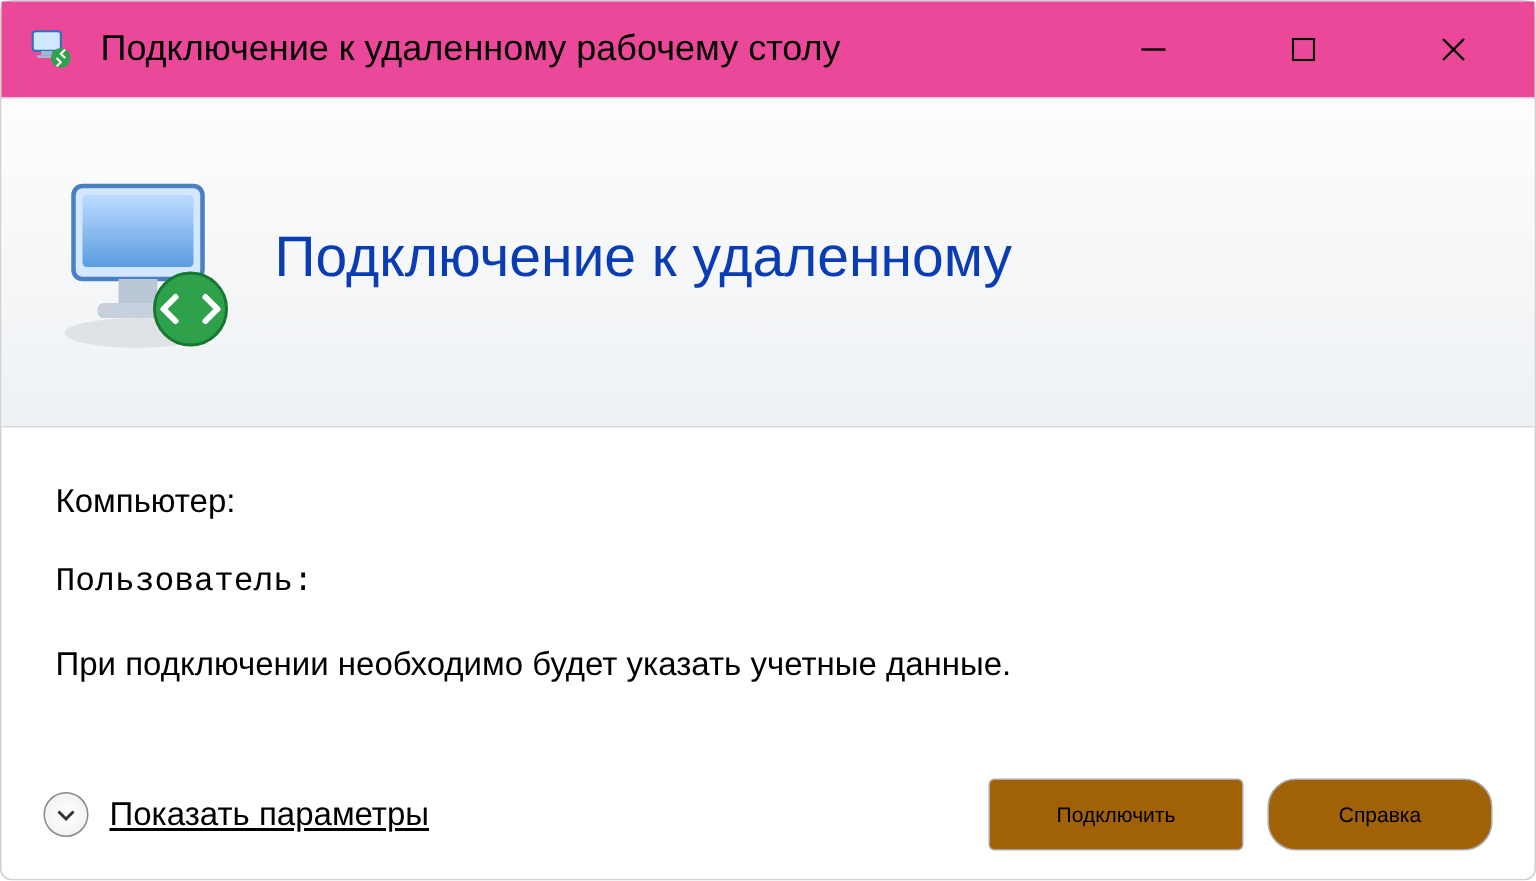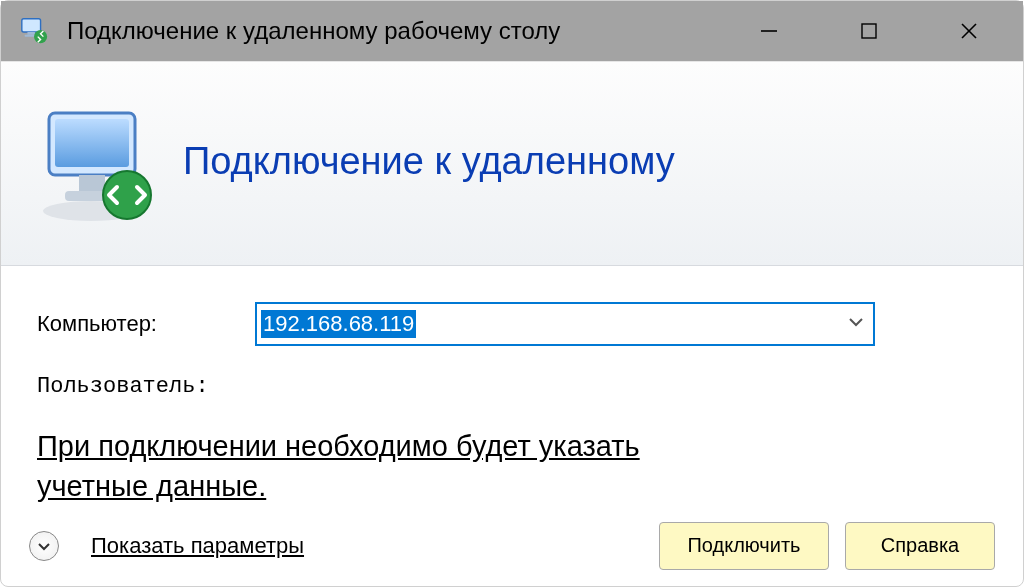"Подключение к удаленному рабочему столу" .titlebar { background: #a3a3a3 -> #ec4899 }
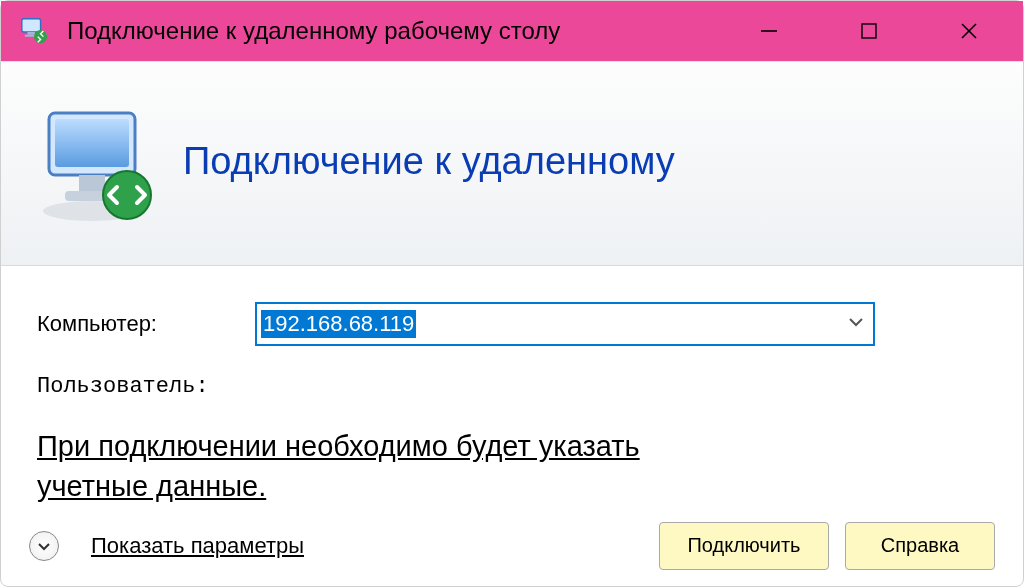"192.168.68.119" div.combo { html: <div> <input> <span>192.168.68.119</span> <span> <svg> <path></path> </svg> </span> </div> -> none }
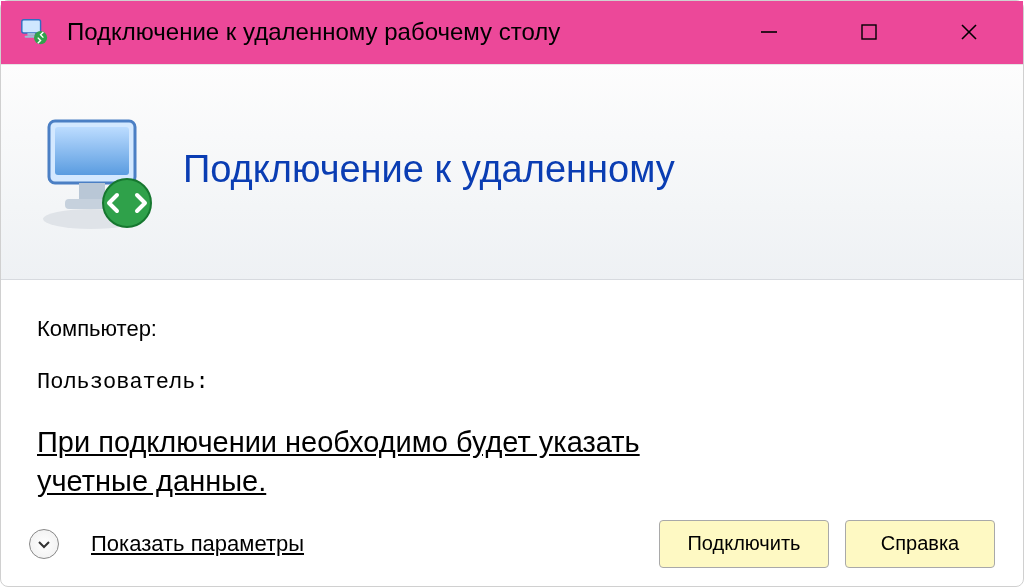"При подключении необходимо будет указать" .hint { font-size: 29px -> 22px; text-decoration: underline -> none }
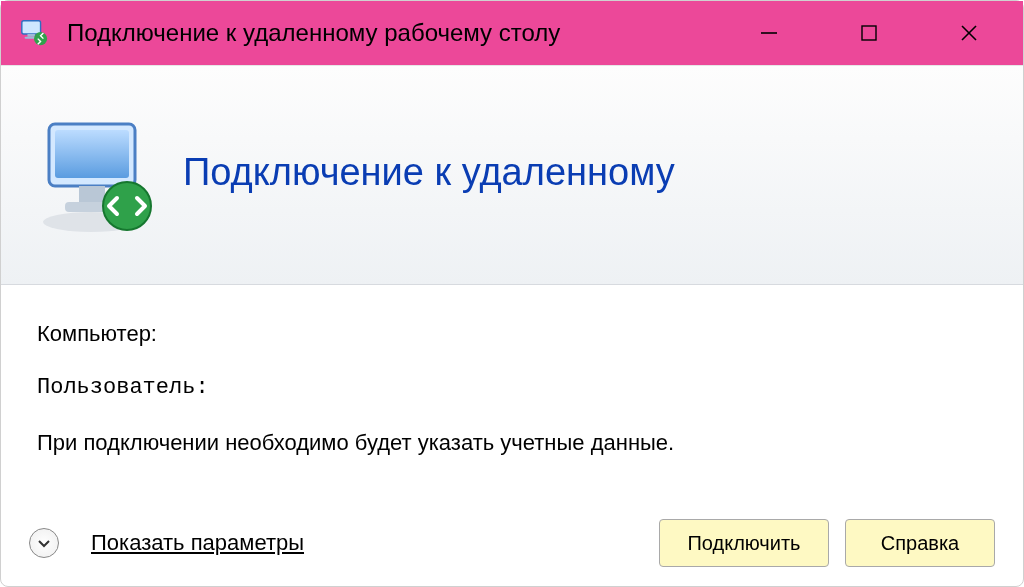"Показать параметры" .expand-btn { gap: 32px -> 14px }
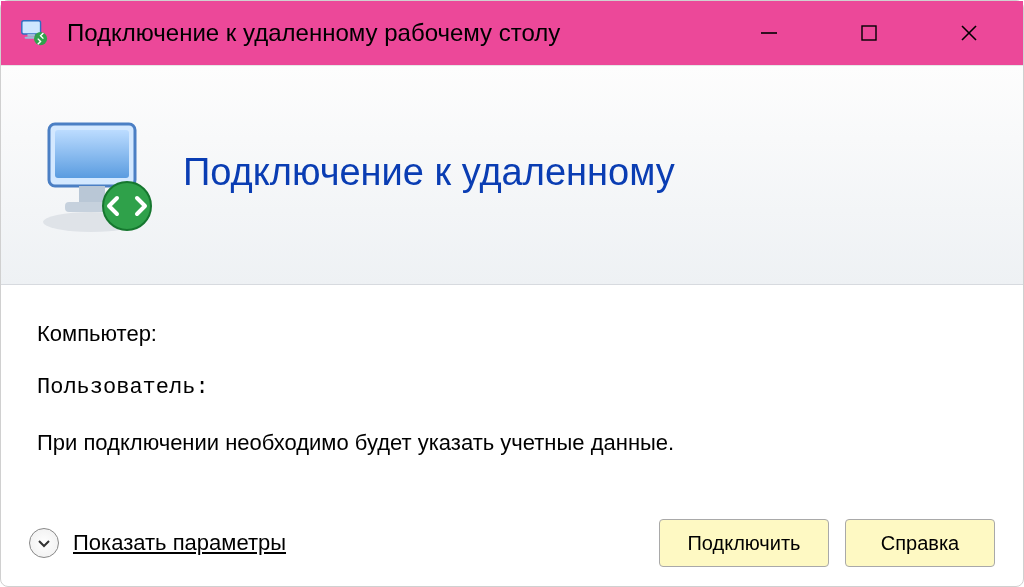"Подключить" .wbtn { background: #fef9c3 -> #a16207; font-size: 20px -> 14px }
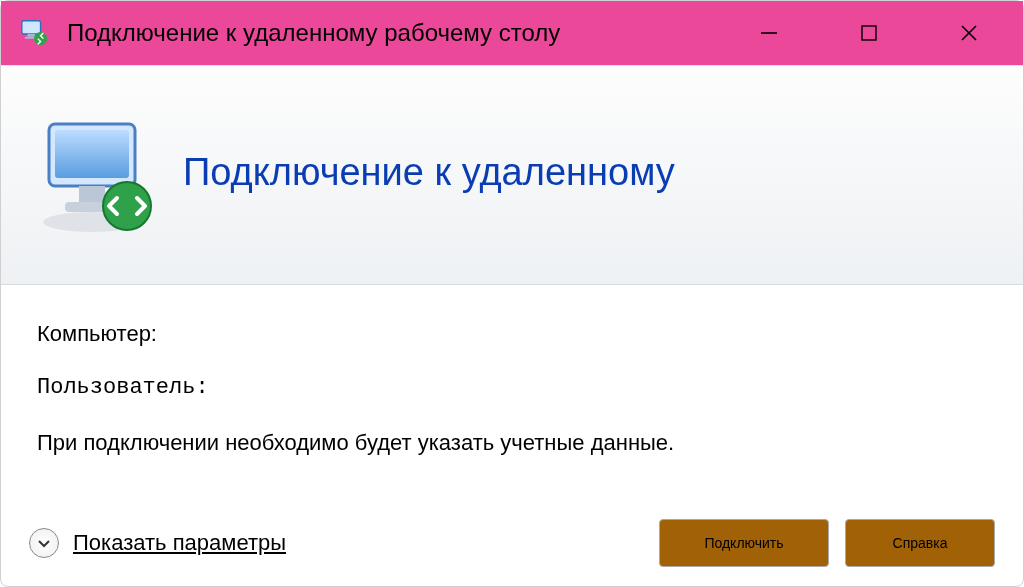"Справка" .wbtn.help { border-radius: none -> 19px }
